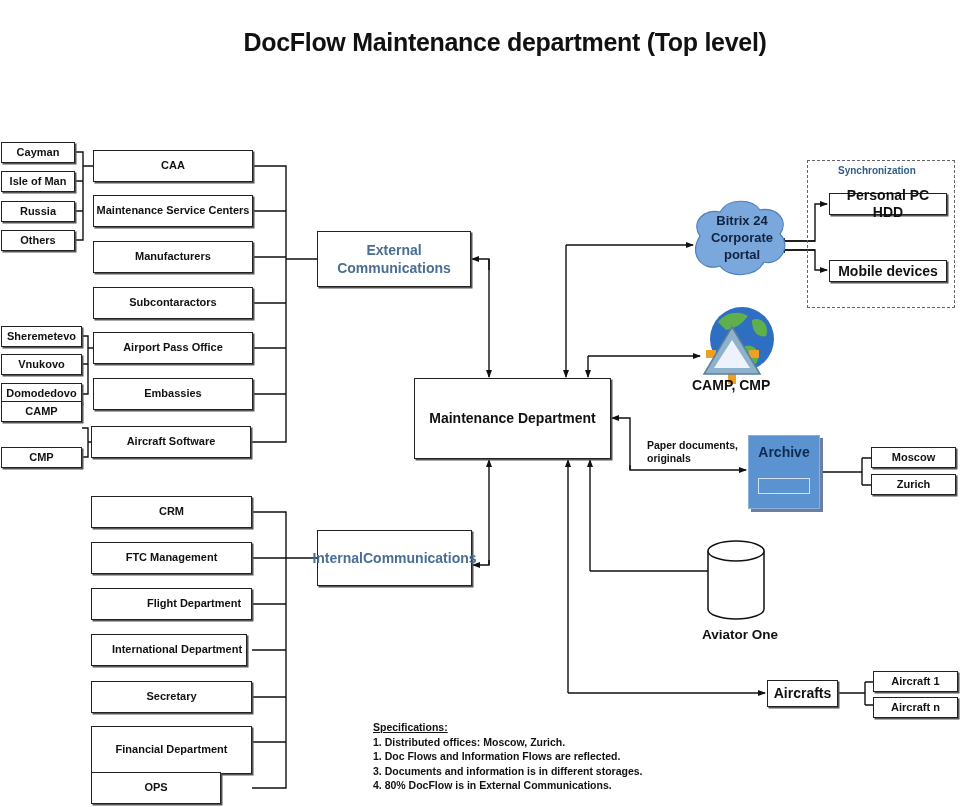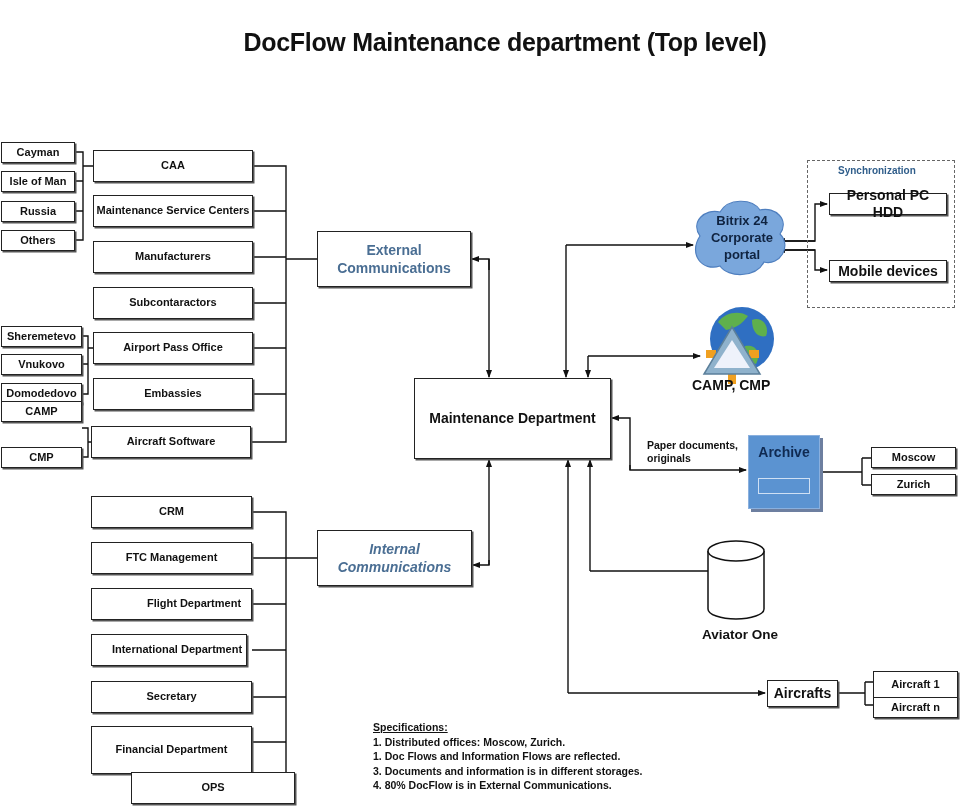"Internal" div.box { flex-direction: column -> row; font-style: italic -> none }
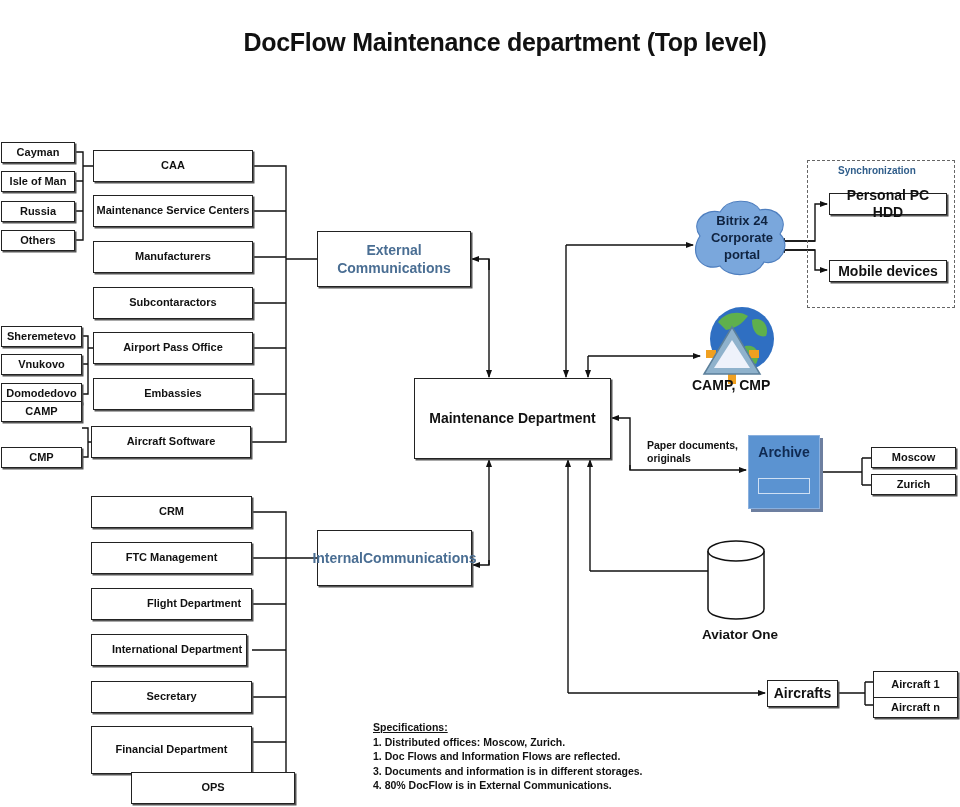"Aircraft 1" div.box { height: 27px -> 21px }
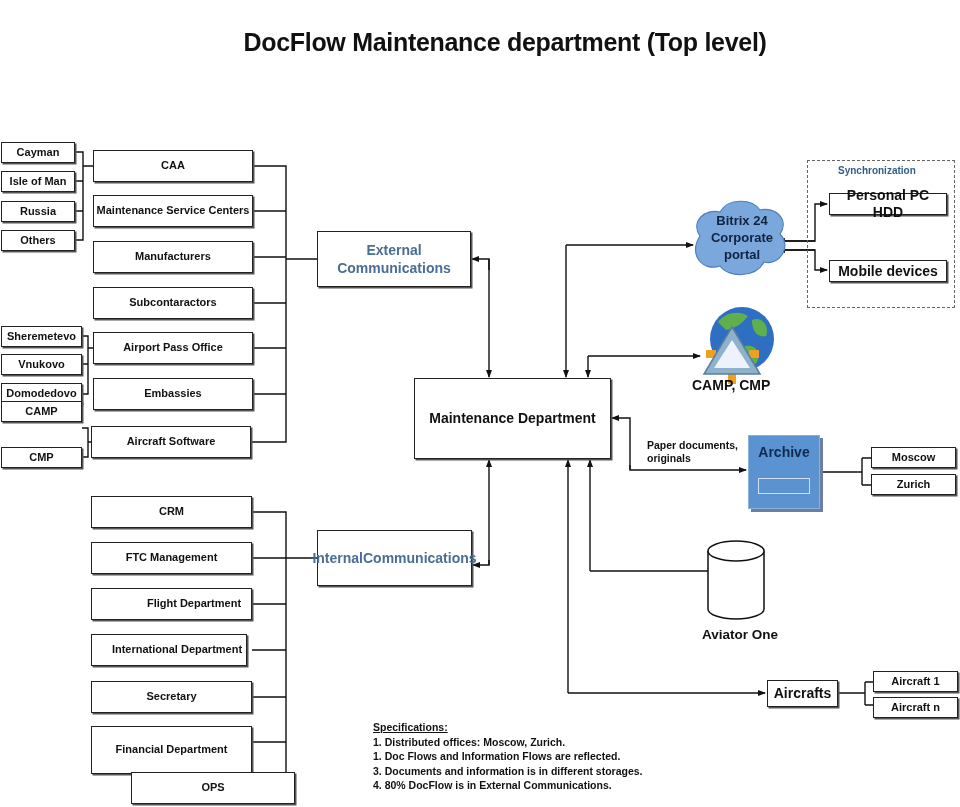"OPS" div.box { margin-left: 40px -> none; width: 164px -> 130px }
